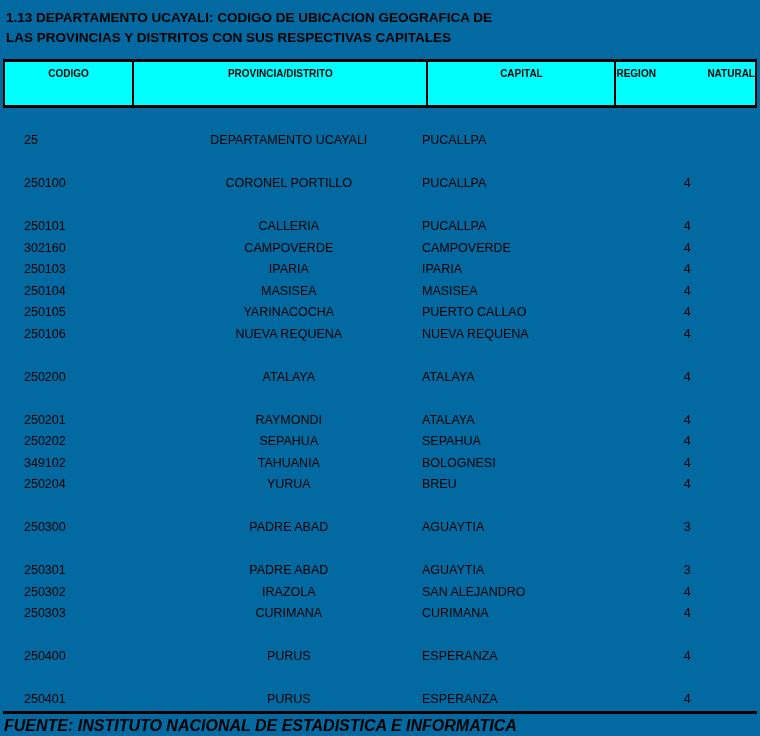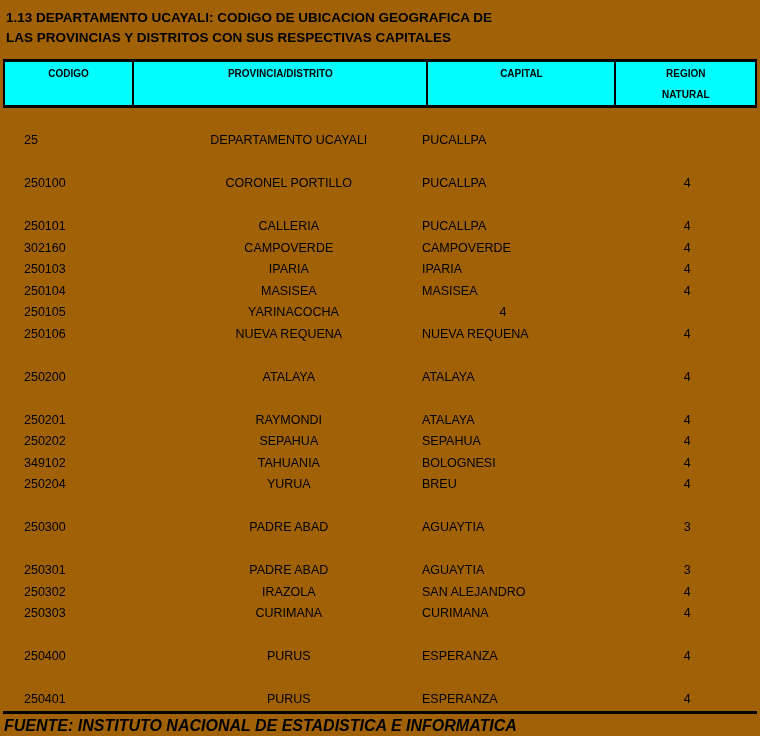"1.13 DEPARTAMENTO UCAYALI: CODIGO DE" .page { background: #a16207 -> #0369a1 }
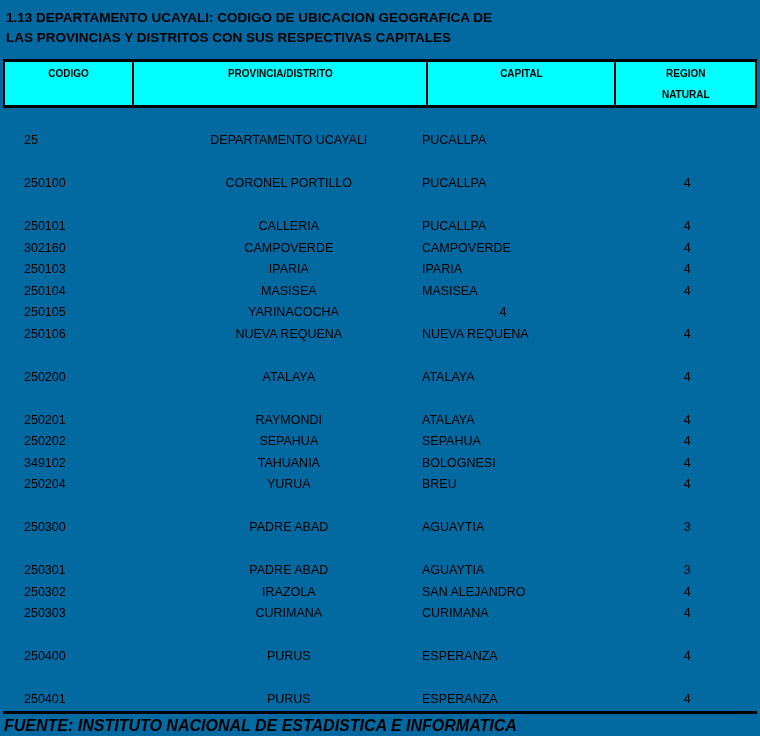"REGION" .th-region { flex-direction: column -> row }
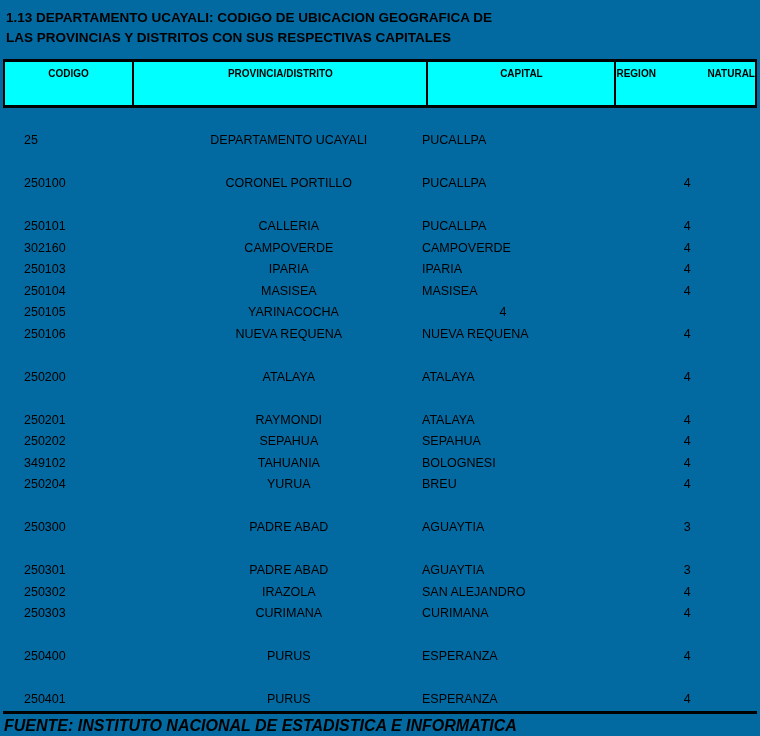"PUERTO CALLAO" div.rc-capital { html: none -> <div>PUERTO CALLAO</div> }
